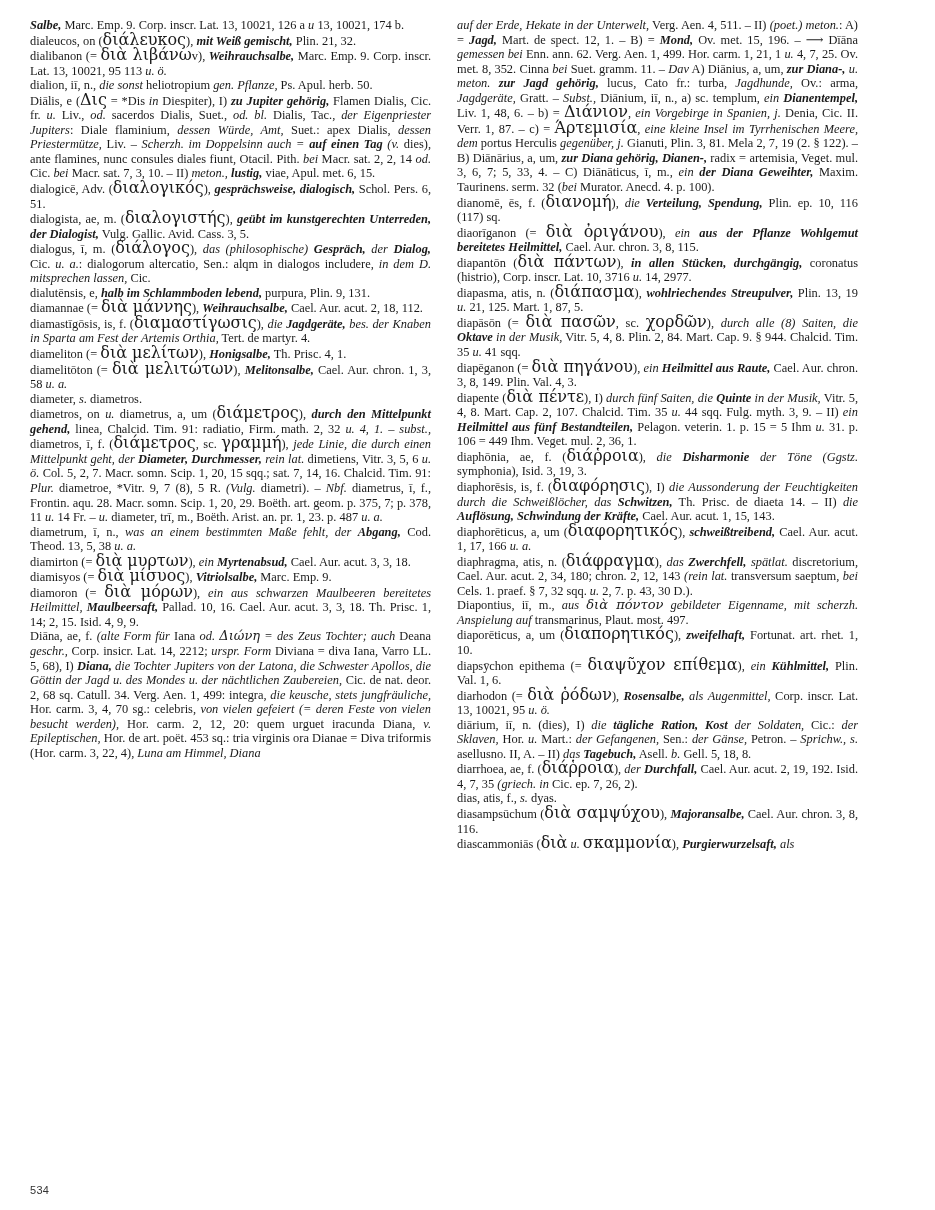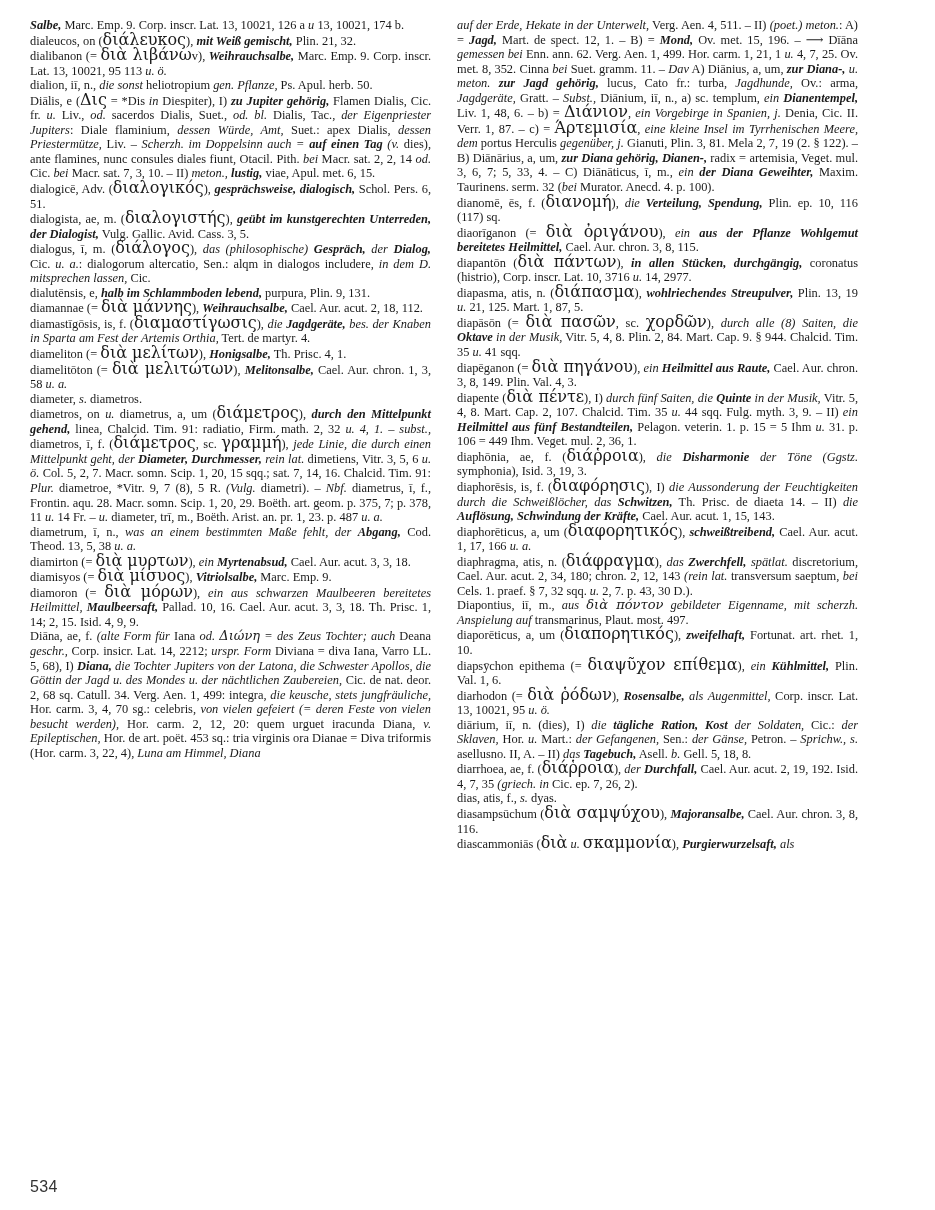"534" .folio { font-size: 16px -> 11px }
